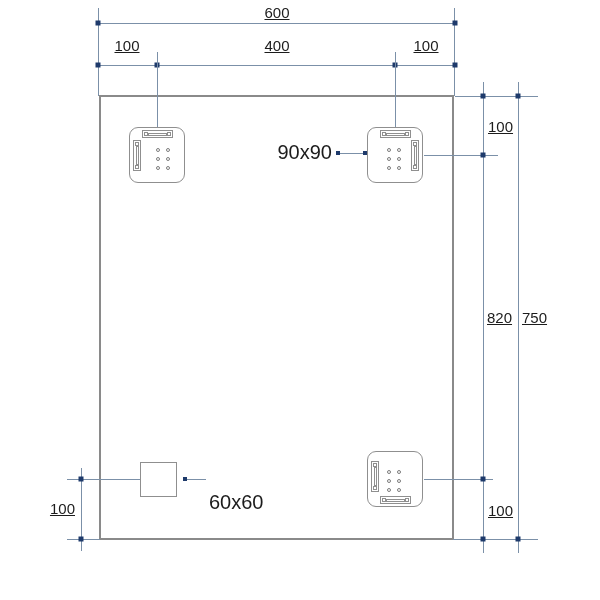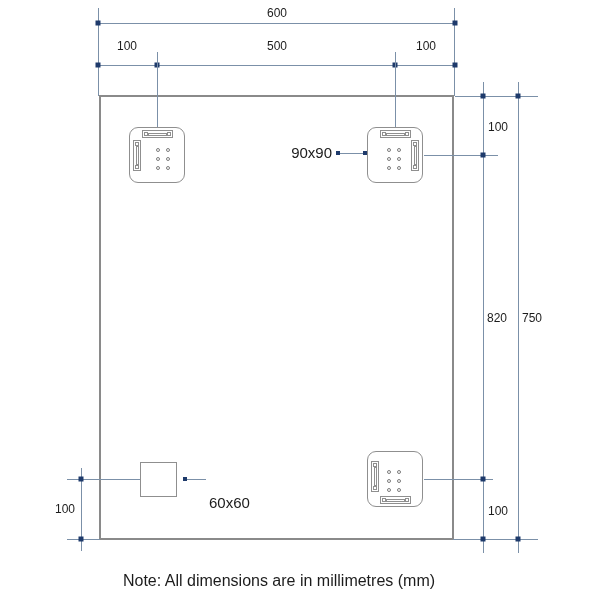"600" .dim { font-size: 12px -> 15px; text-decoration: none -> underline }
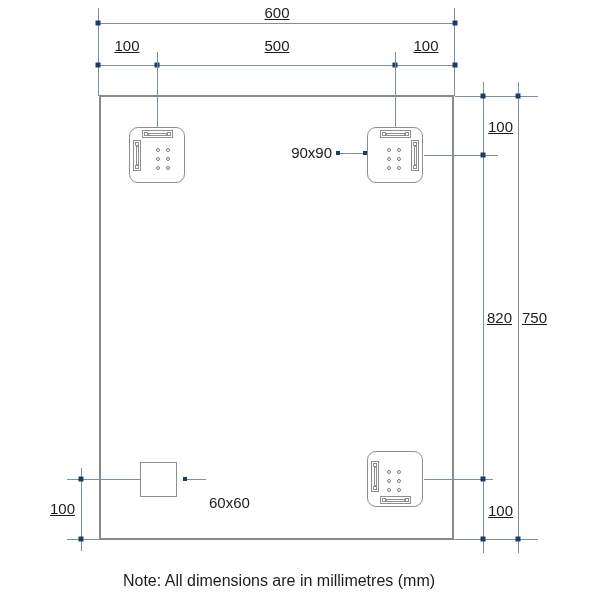"500" div.dim { text: 500 -> 400 }
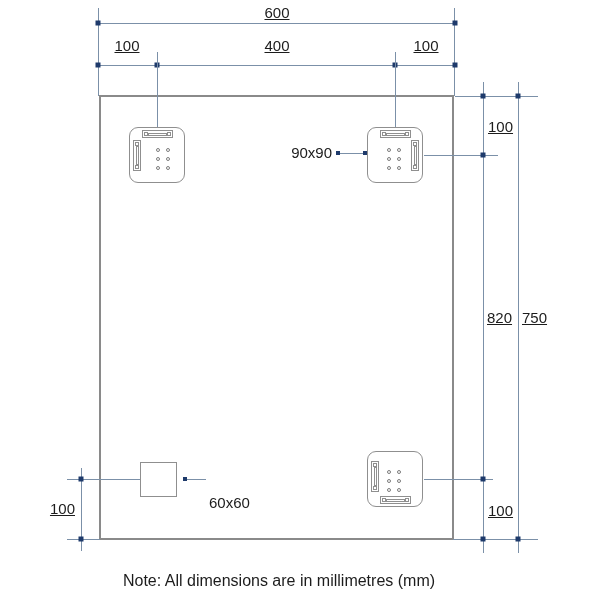"90x90" .callout { font-size: 15px -> 20px }
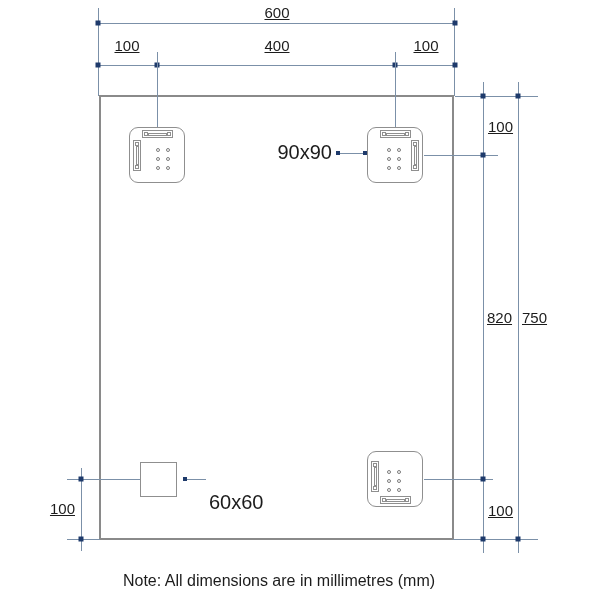"Note: All dimensions are in" div.note { html: <div>Note: All dimensions are in millimetres (mm)</div> -> none }
